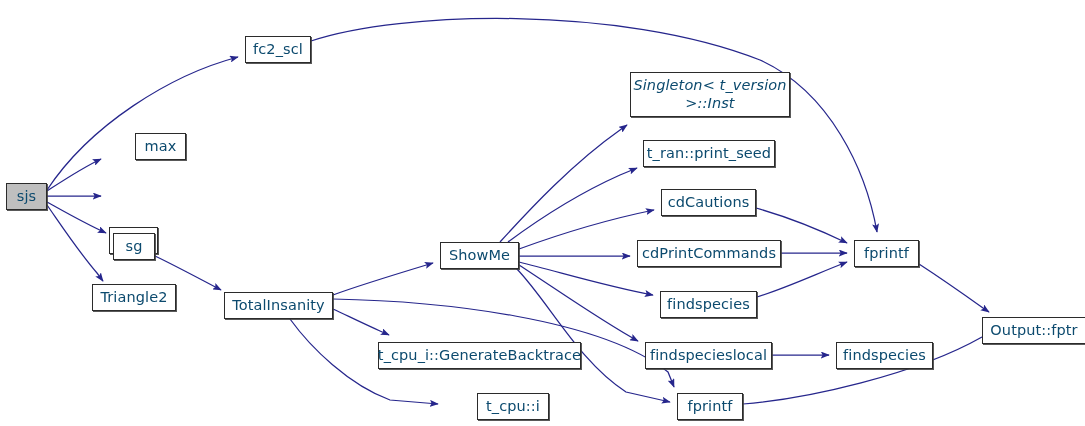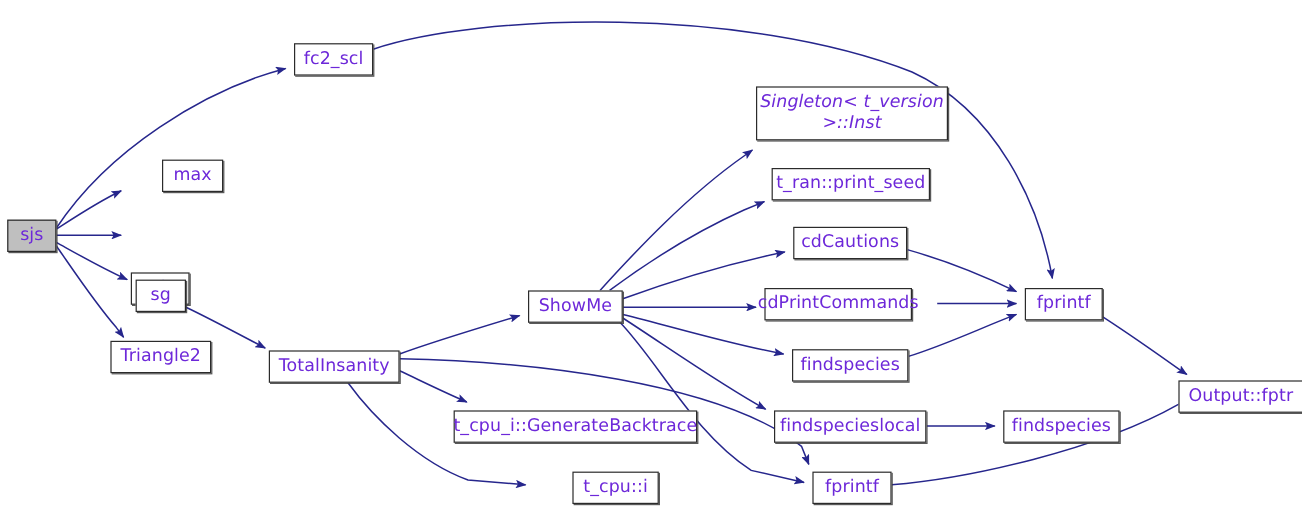"fc2_scl" .node { color: #6d28d9 -> #0c4a6e }
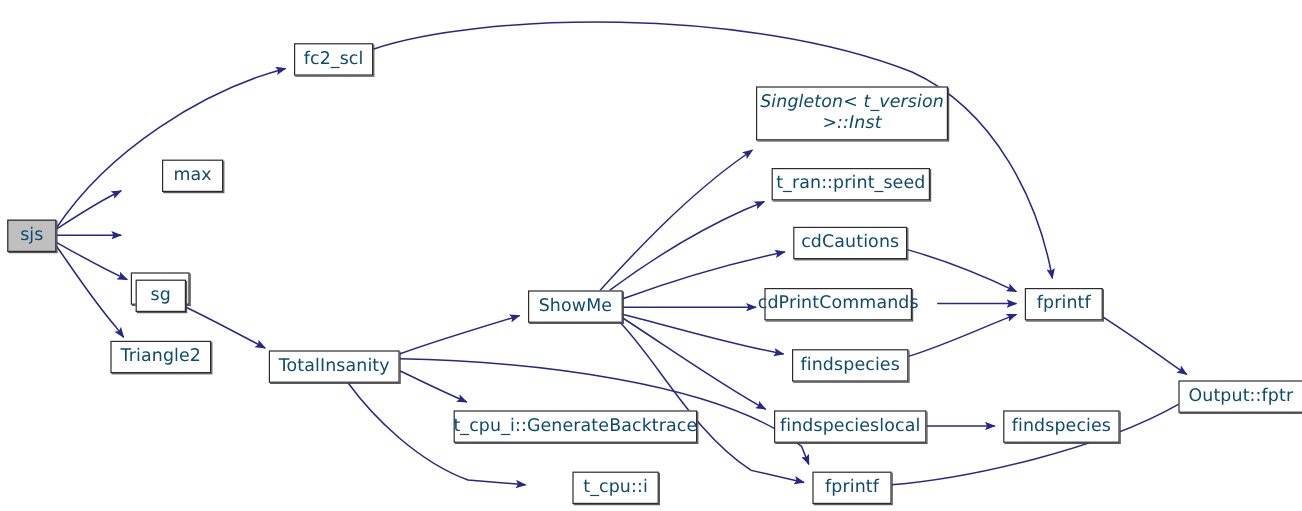"cdPrintCommands" div.node { width: 123px -> 144px }
